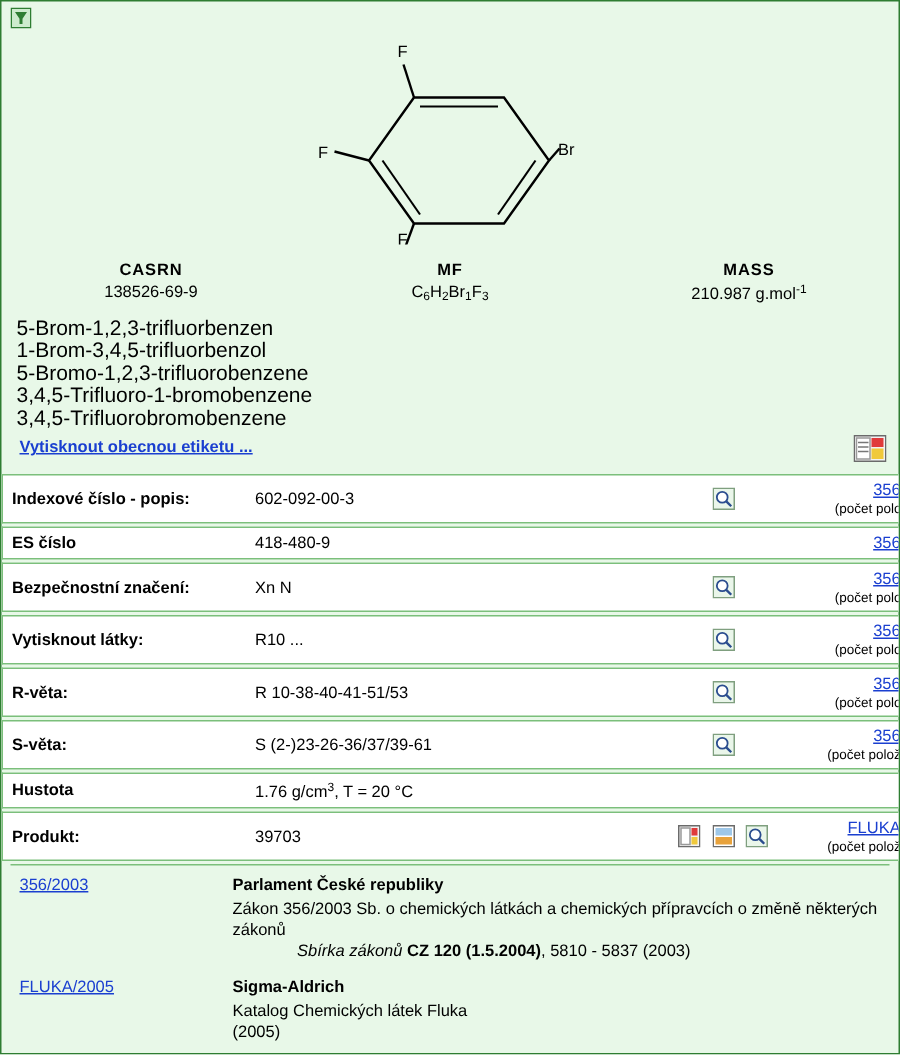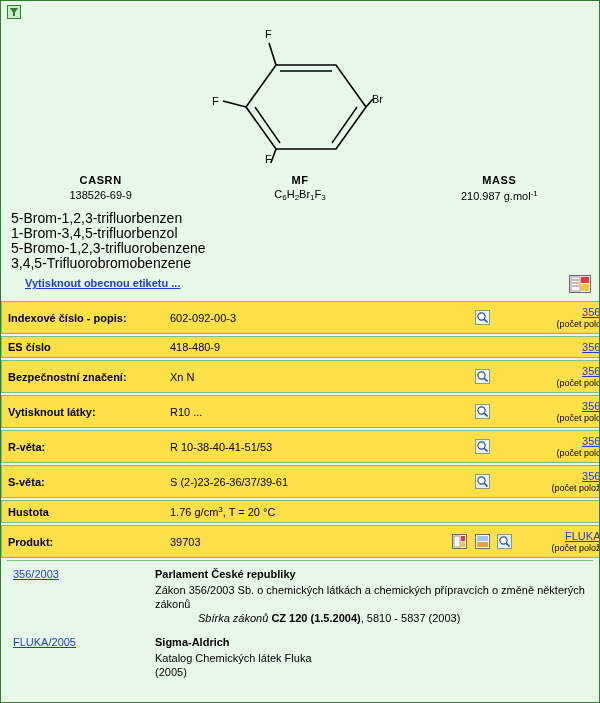"3,4,5-Trifluoro-1-bromobenzene" div { html: none -> <div>3,4,5-Trifluoro-1-bromobenzene</div> }
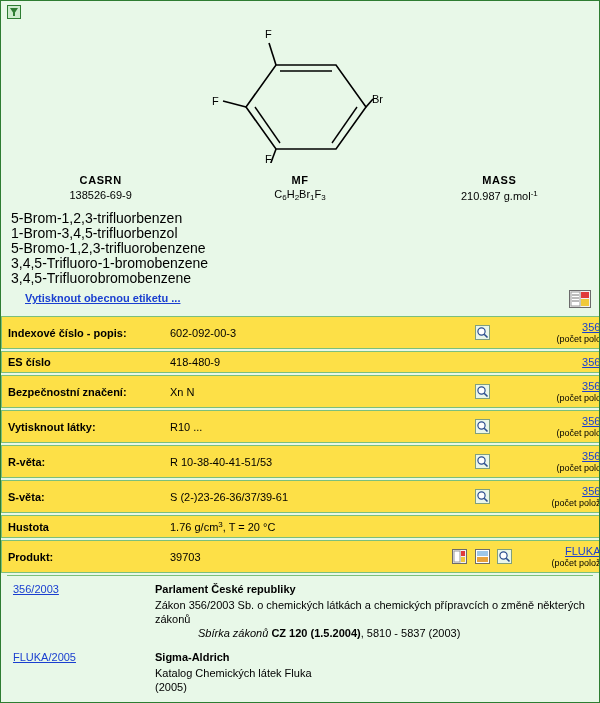"Vytisknout obecnou etiketu ..." .print-link { left: 24px -> 12px }
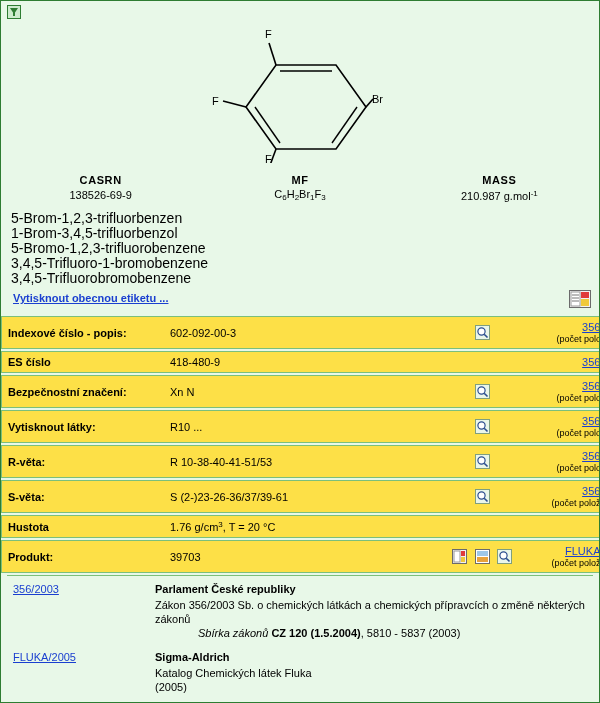"Indexové číslo - popis:" table.props td { background: #fde047 -> #ffffff }
